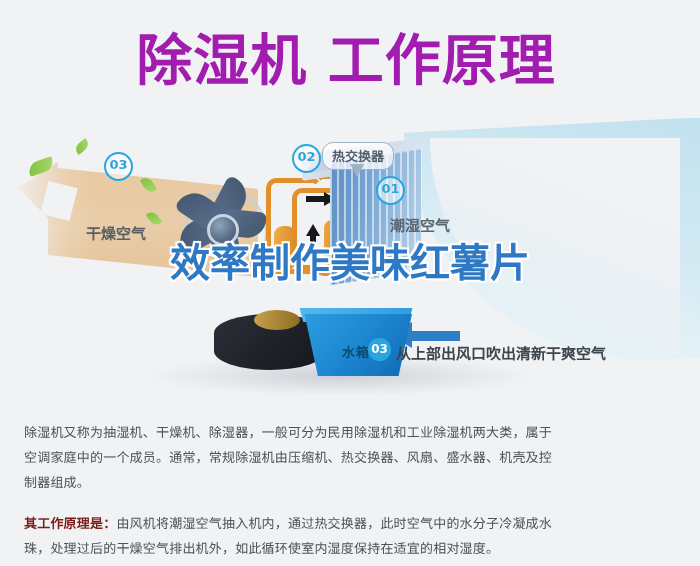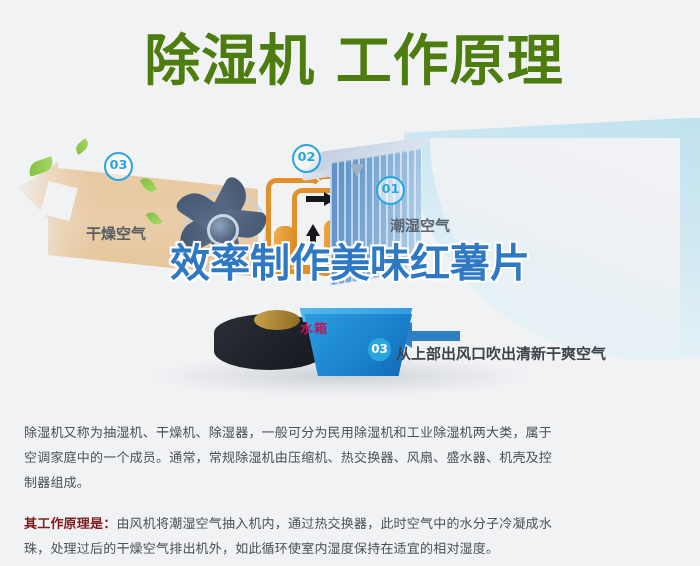"除湿机 工作原理" .title-text { color: #4d7c0f -> #a21caf; padding-left: 8px -> none }
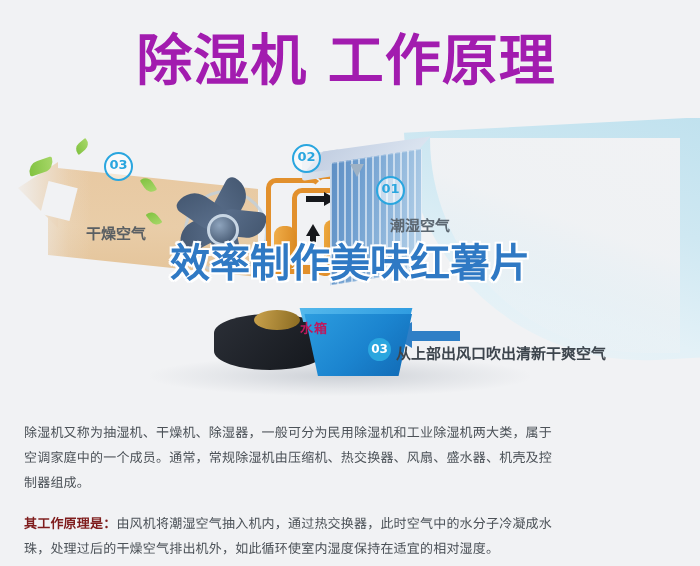"热交换器" div.bubble { html: none -> <div>热交换器</div> }
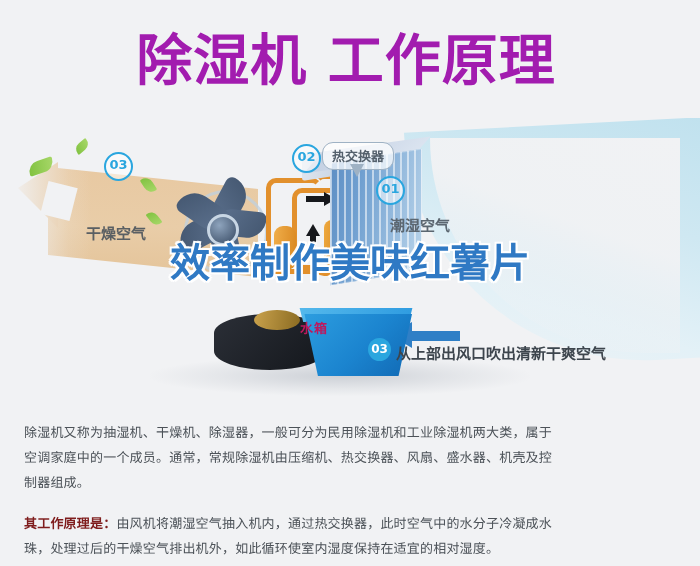"水箱" .tank-label { color: #be185d -> #0c4a6e; text-align: none -> center; top: 200px -> 224px }
